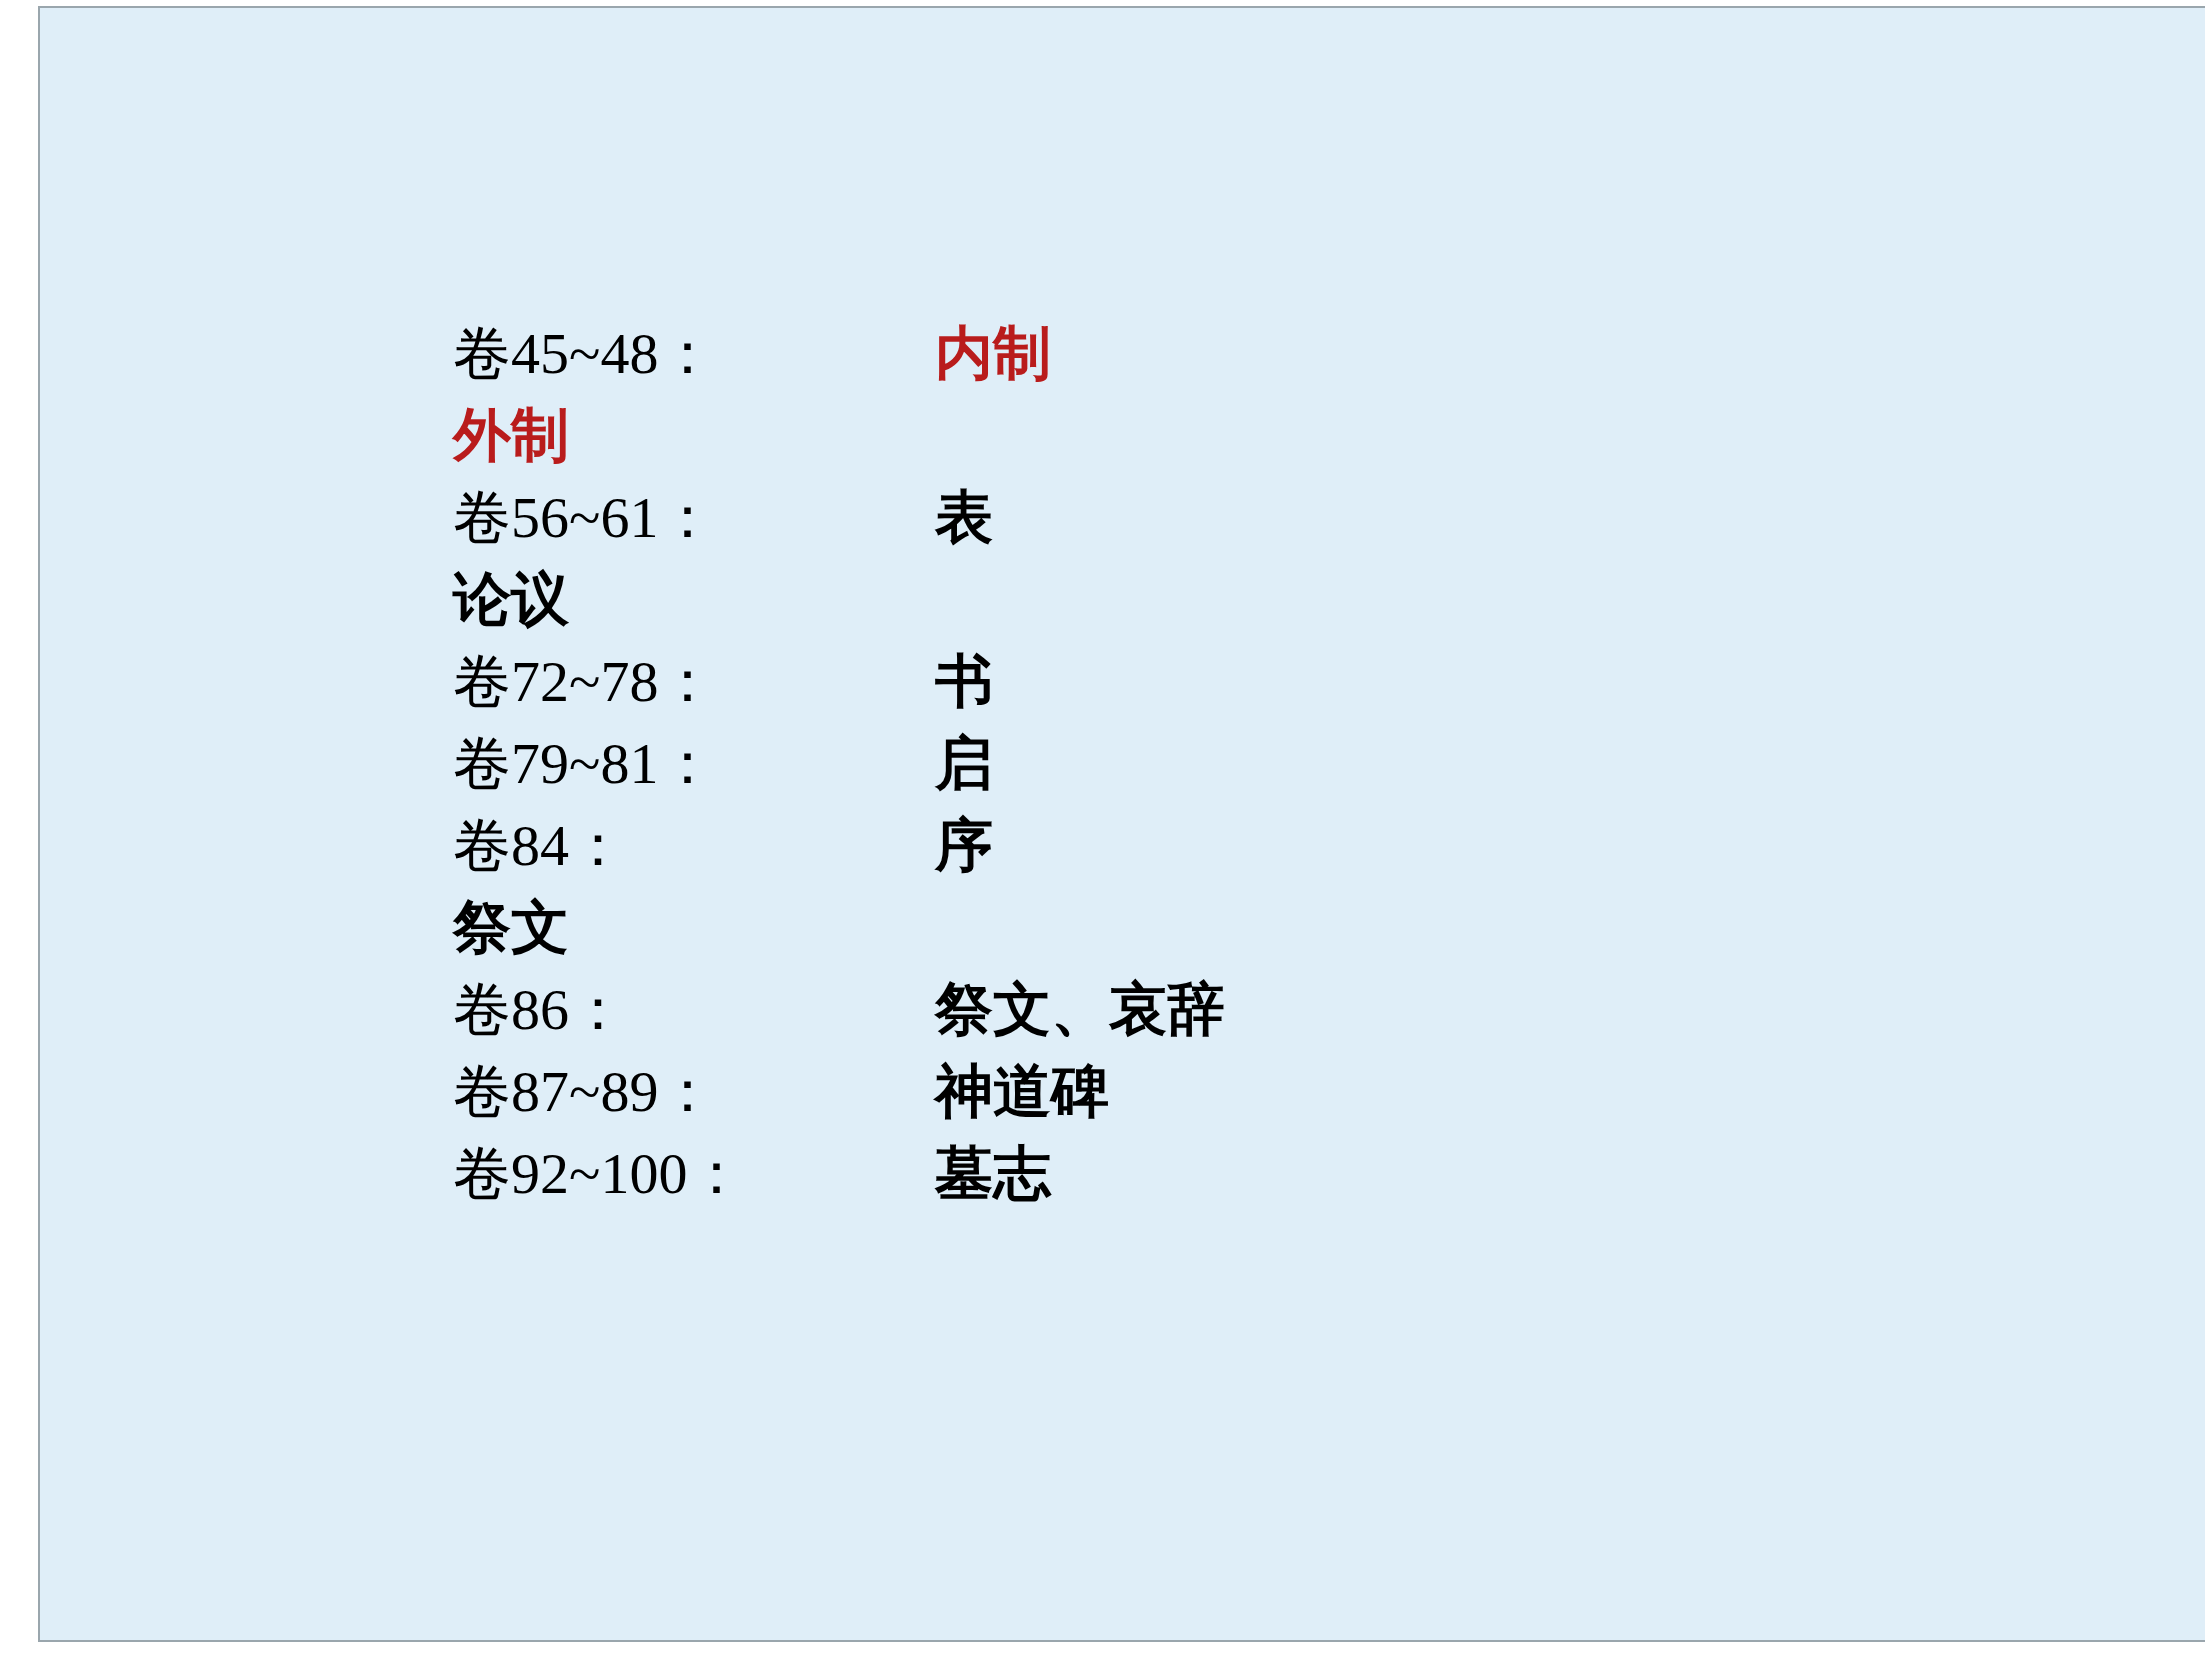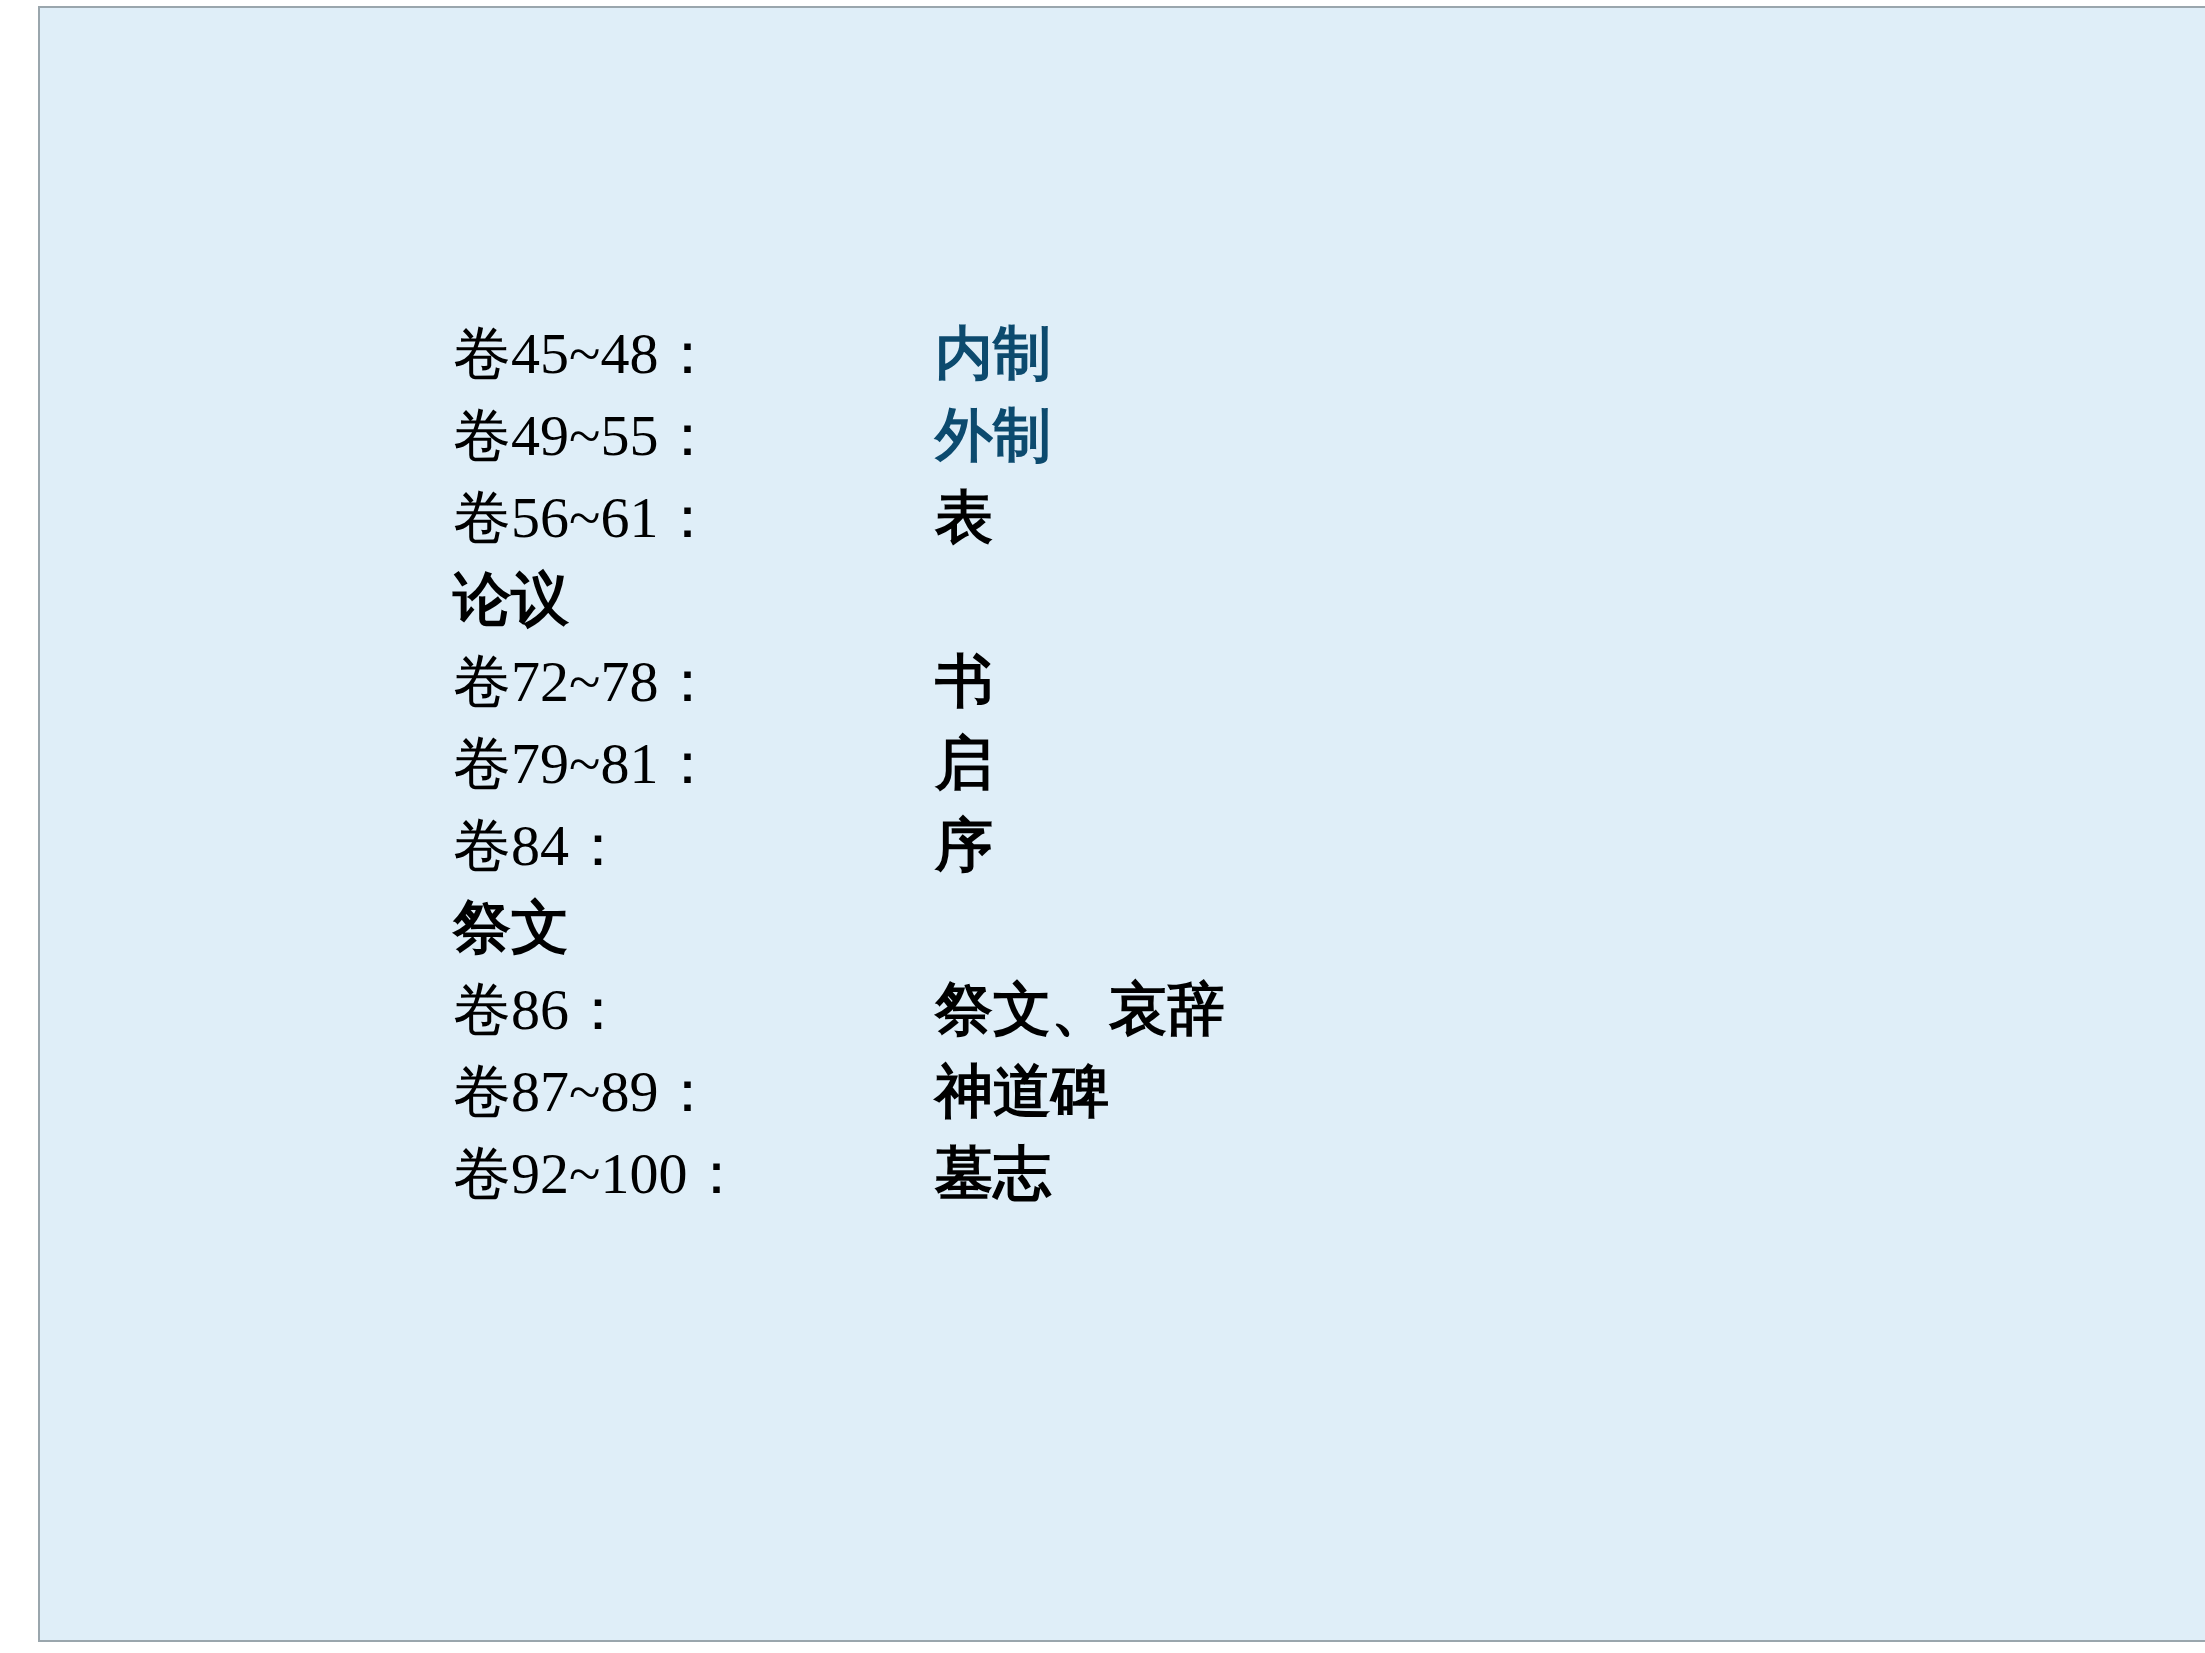"内制" .genre.red { color: #0c4a6e -> #b91c1c }
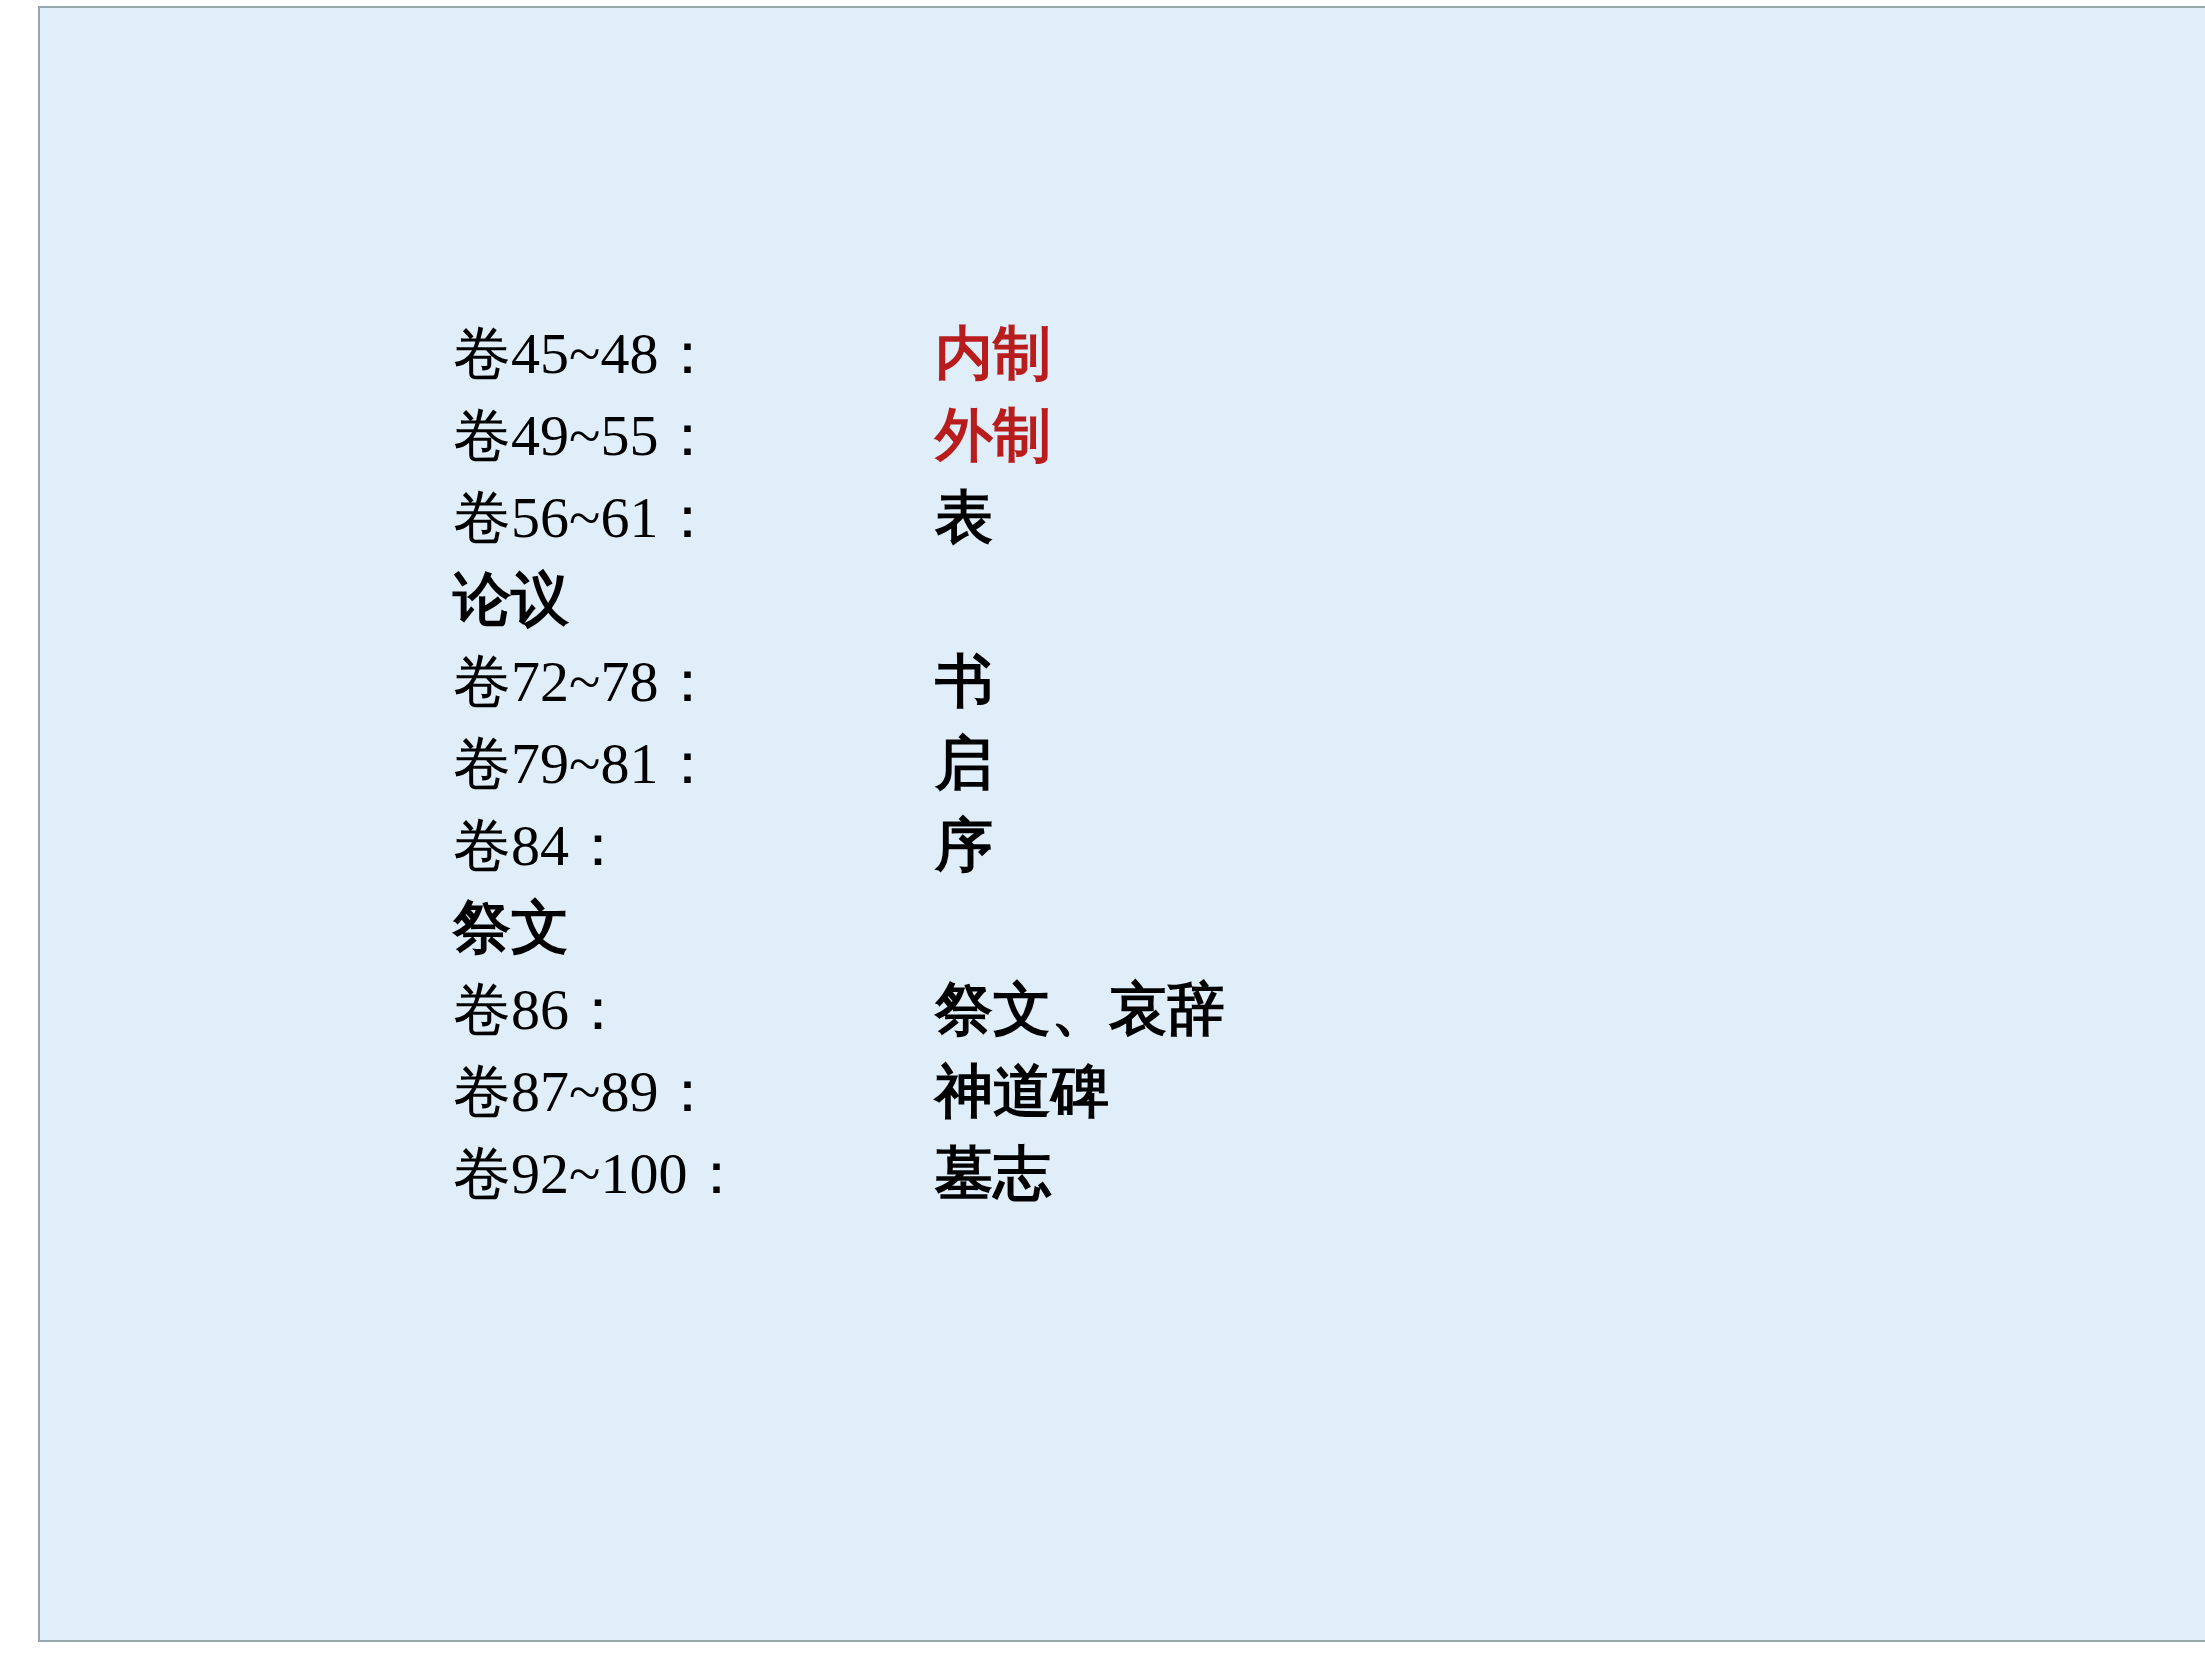"卷49~55：" span.vol { html: <span>卷49~55：</span> -> none }
